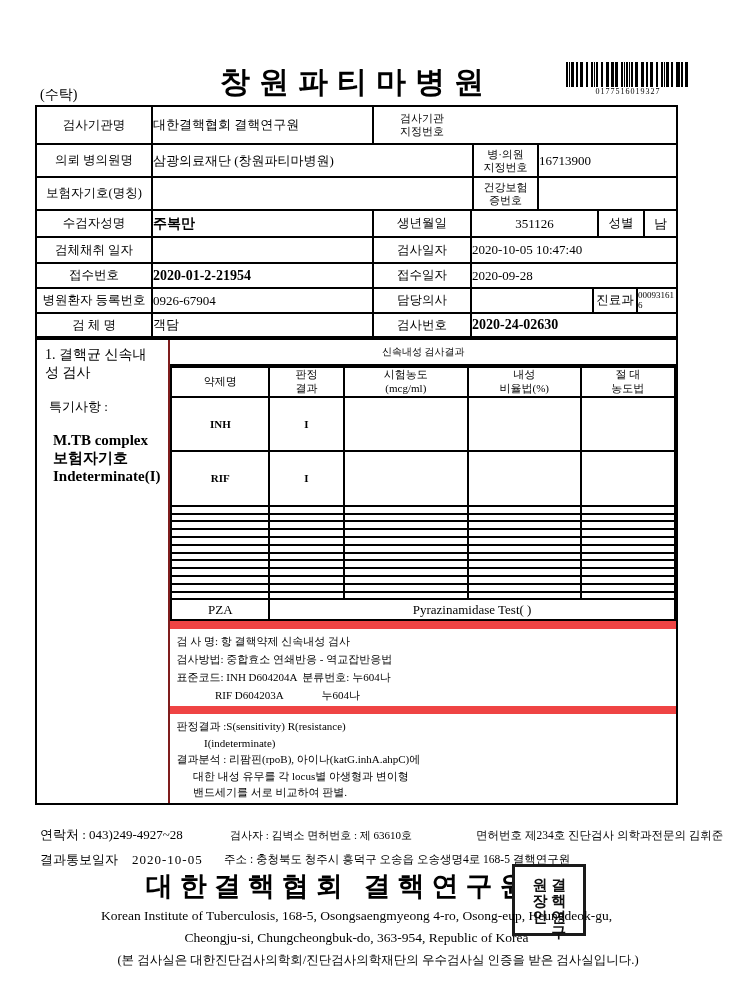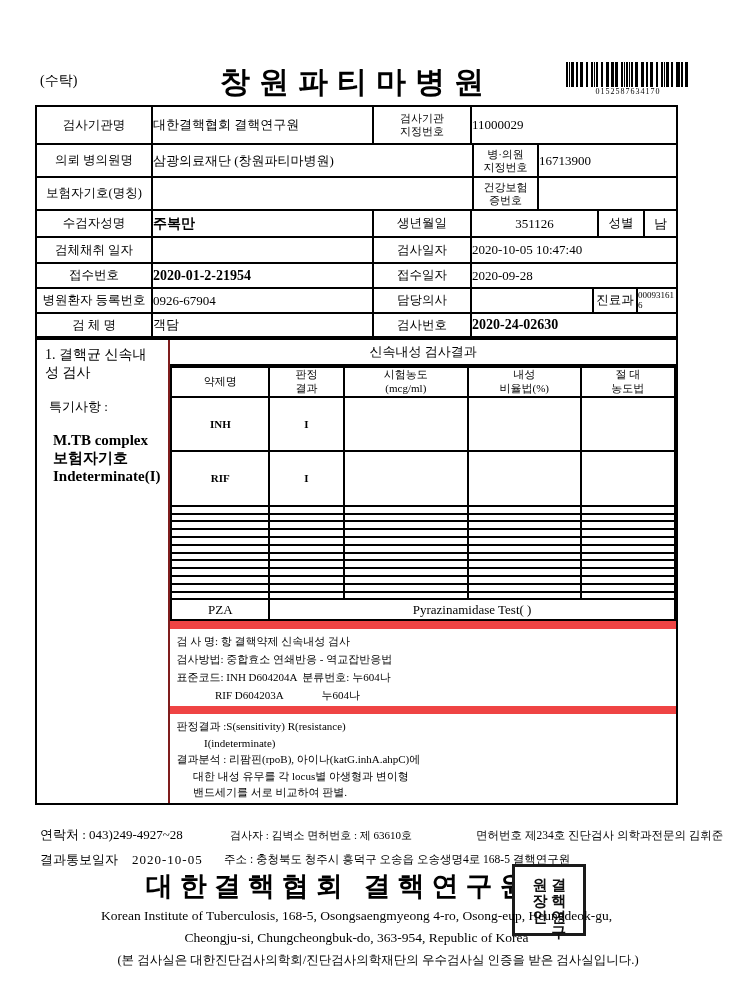"(수탁)" .consign { top: 72px -> 86px }
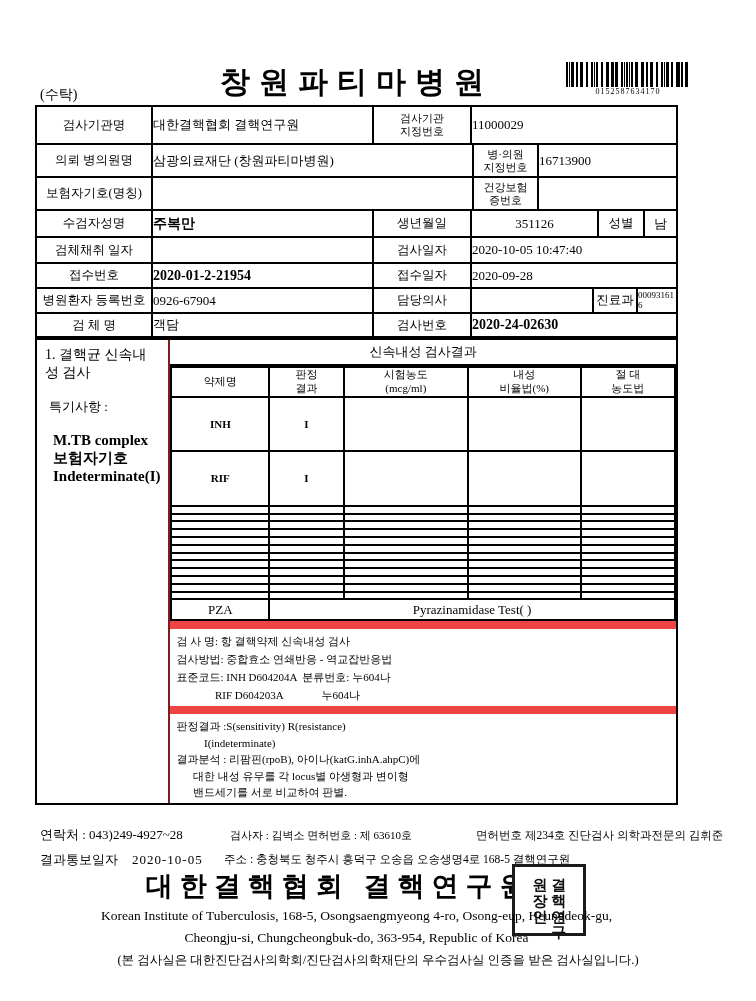"0152587634170" div.barcode-num { text: 0152587634170 -> 0177516019327 }
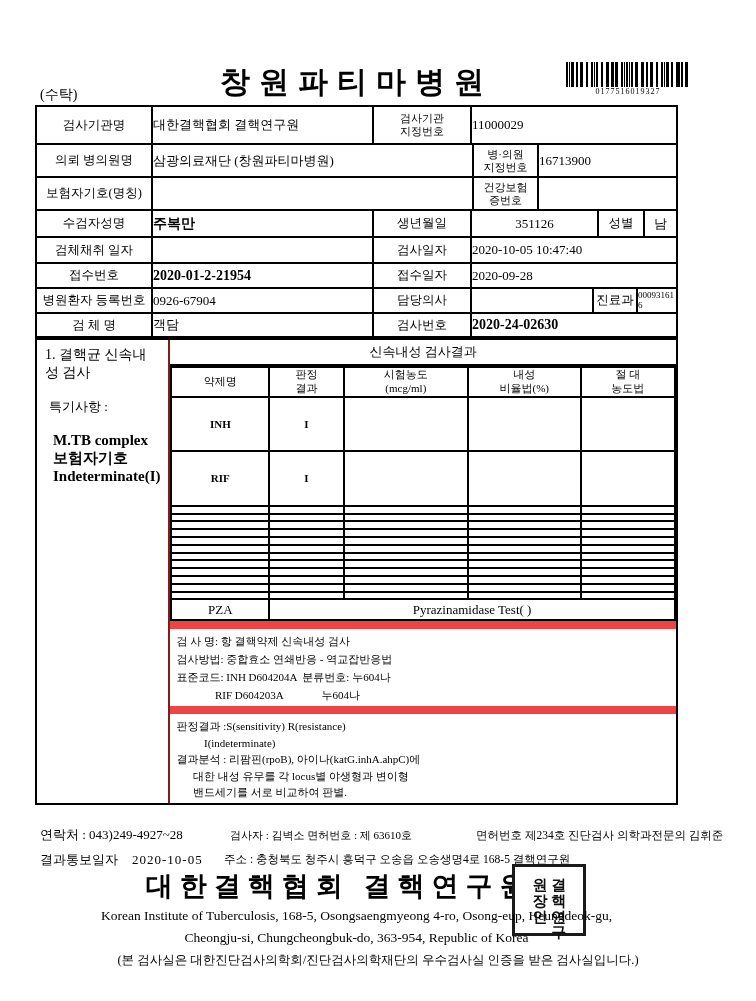"11000029" div.icell { html: <div>11000029</div> -> none }
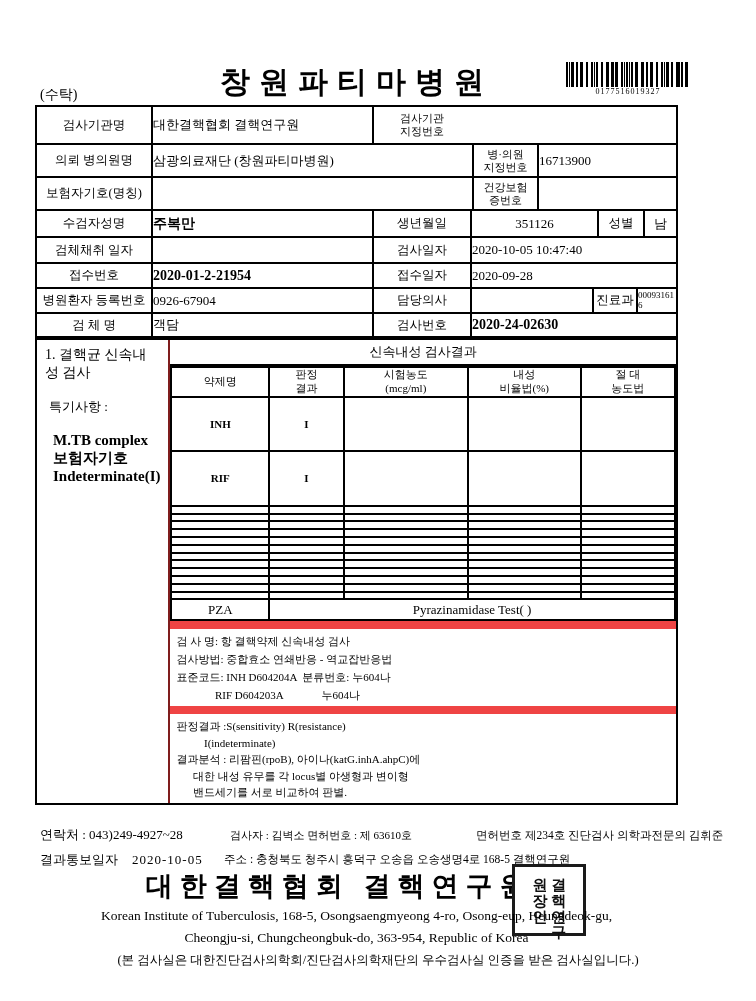"신속내성 검사결과" .rr-title { font-size: 13px -> 10px }
